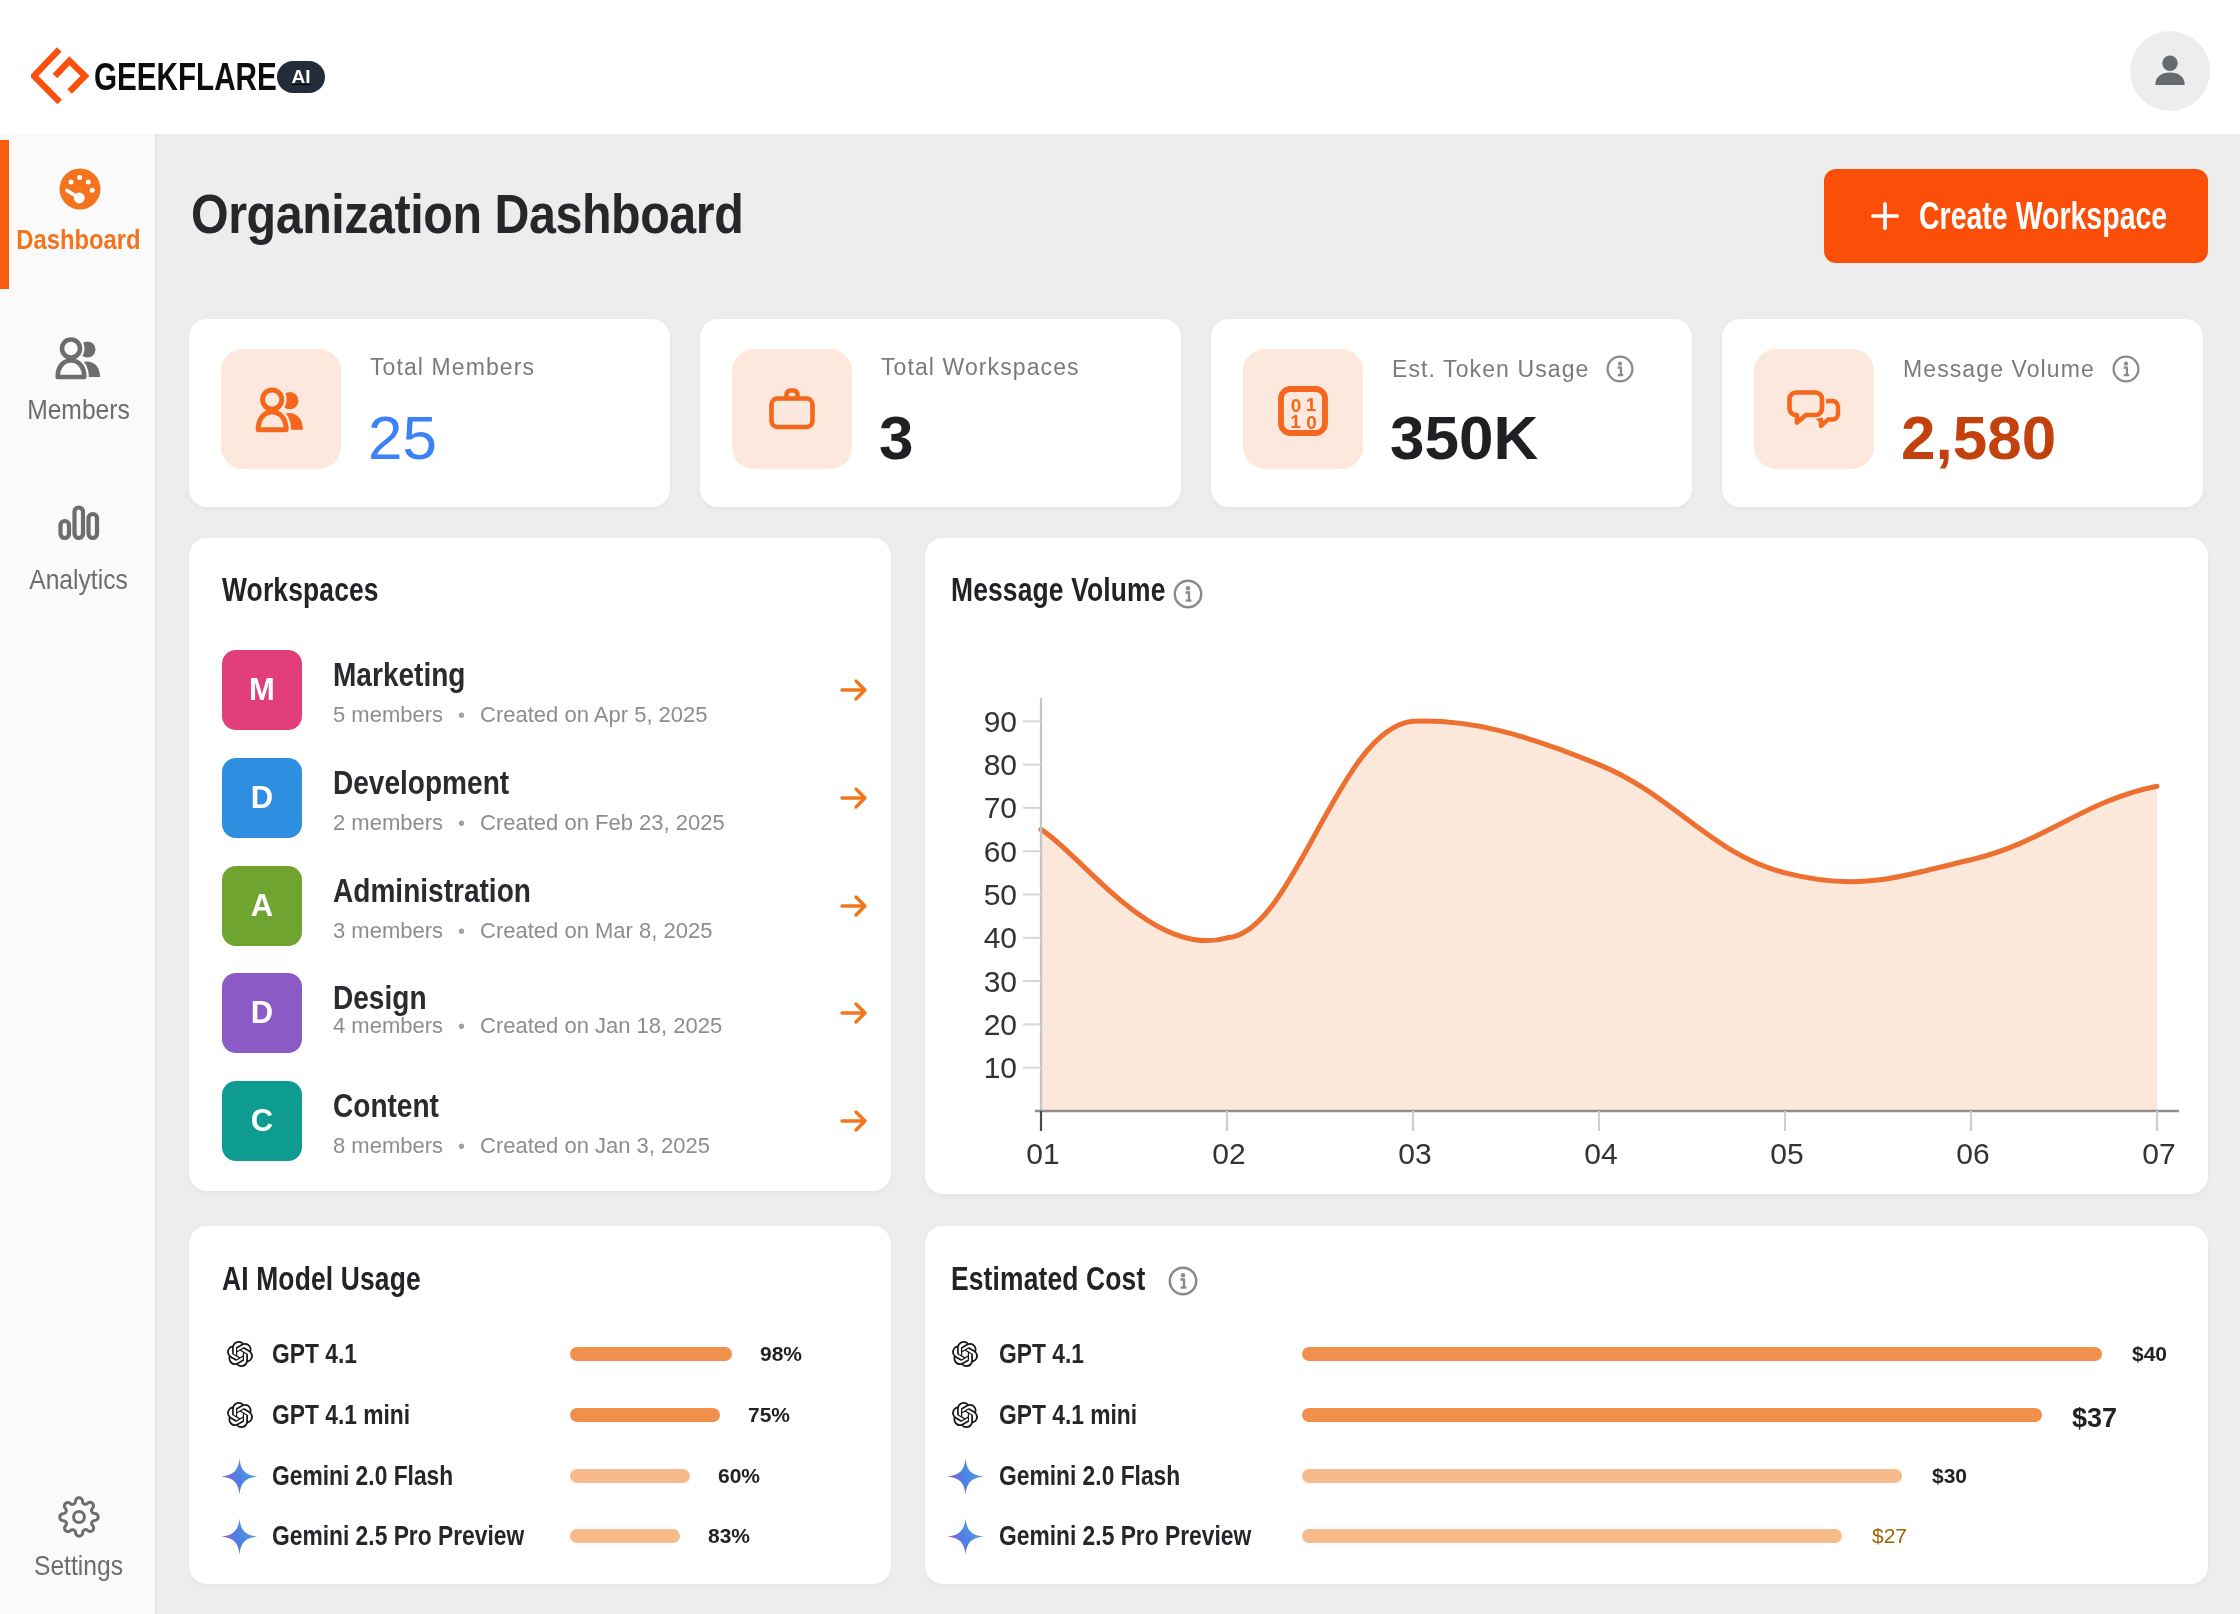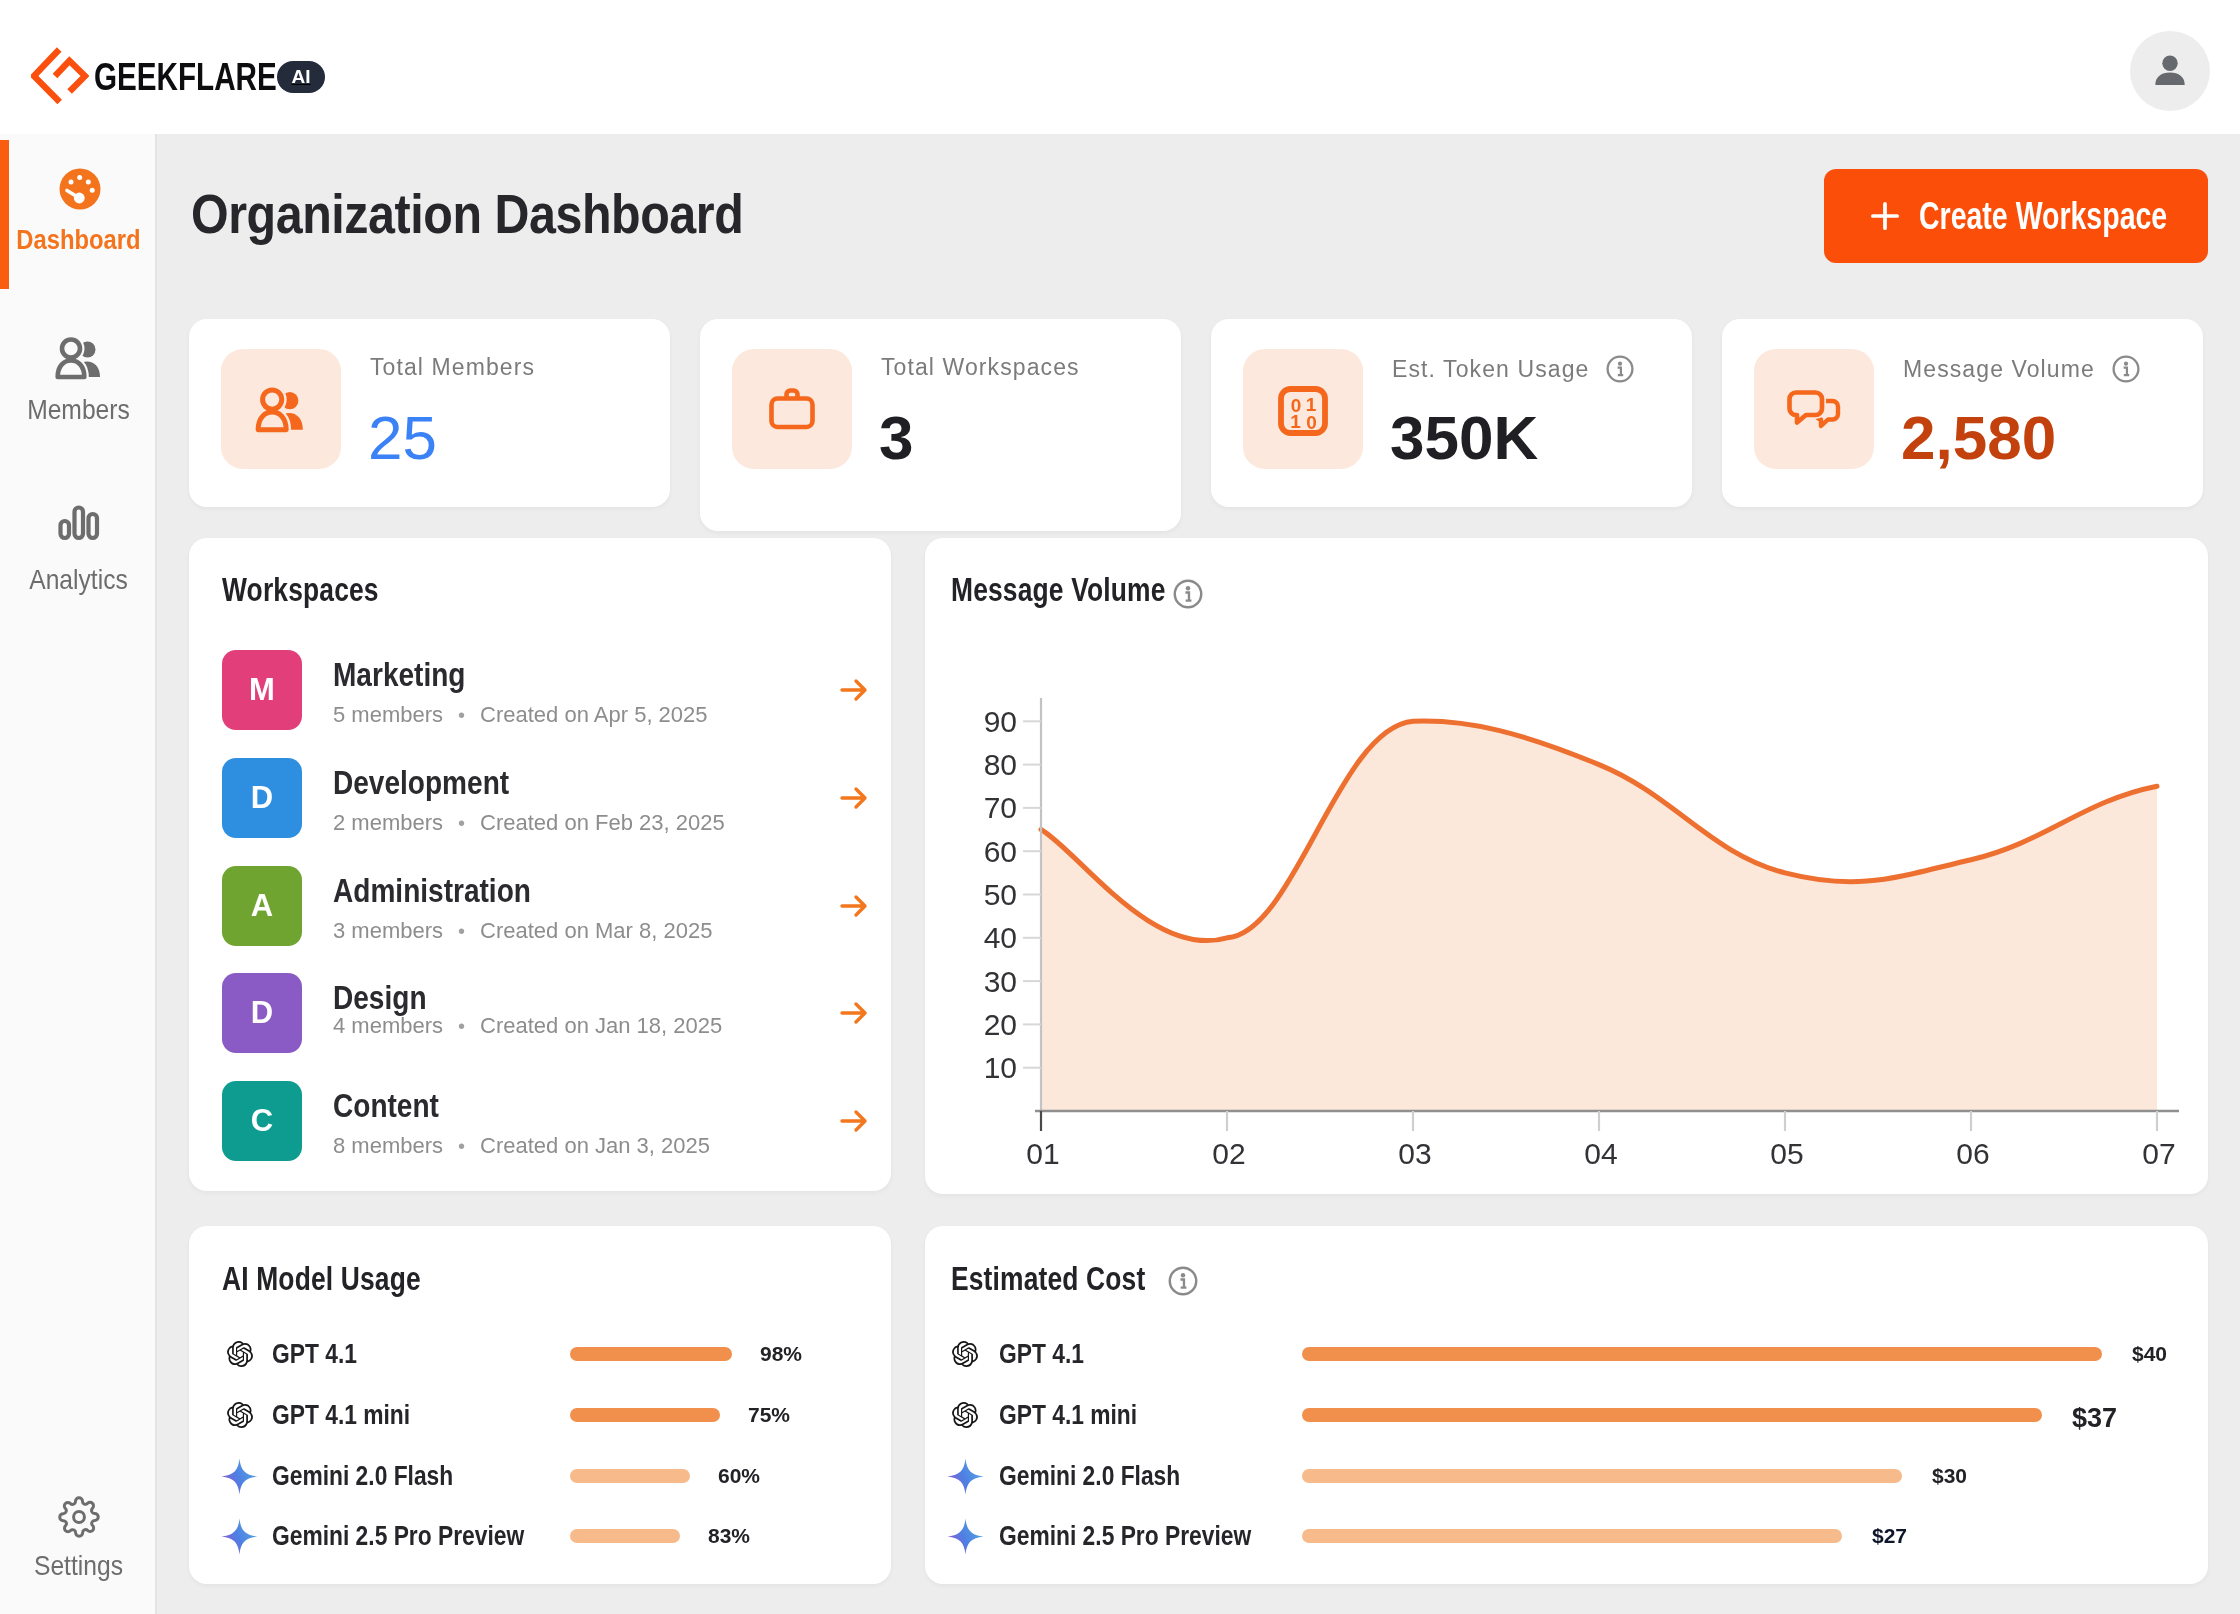"Total Workspaces" div.card { height: 212px -> 188px }
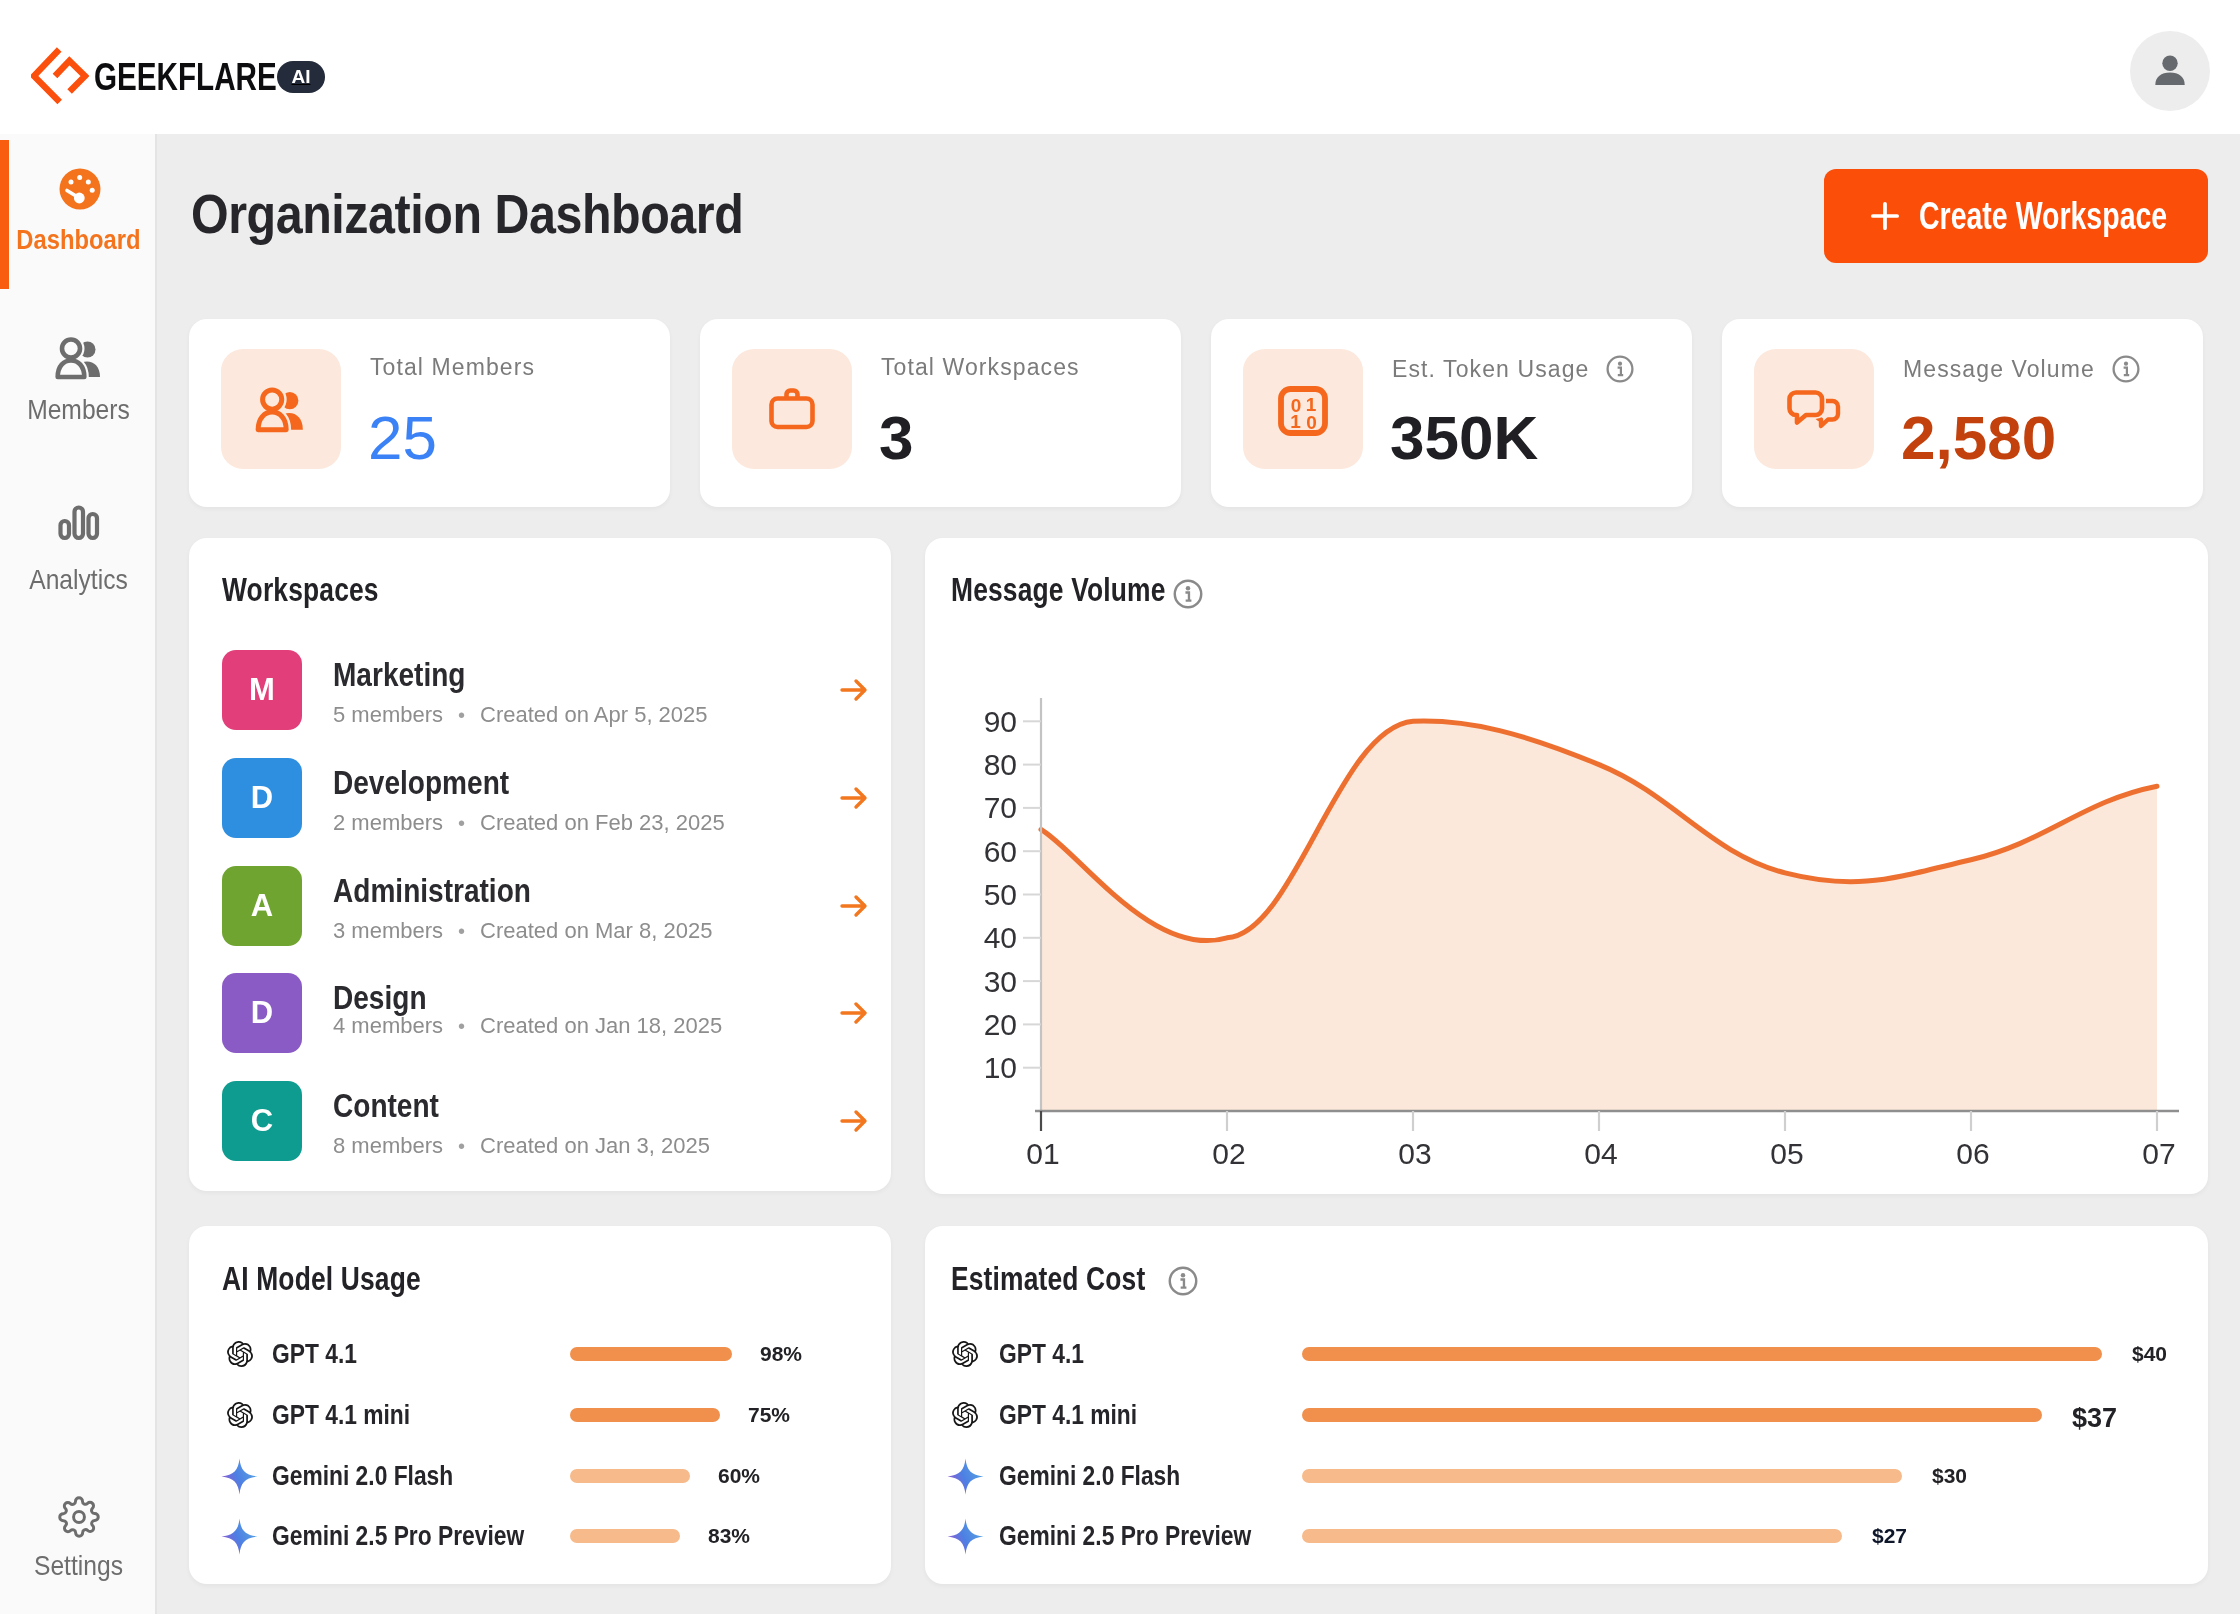"$27" div.abs { color: #0f172a -> #a16207; font-weight: 700 -> 400 }
